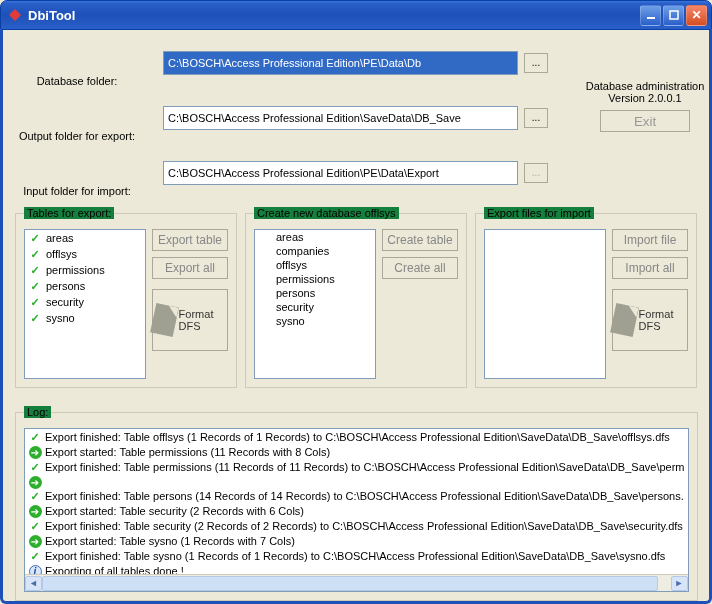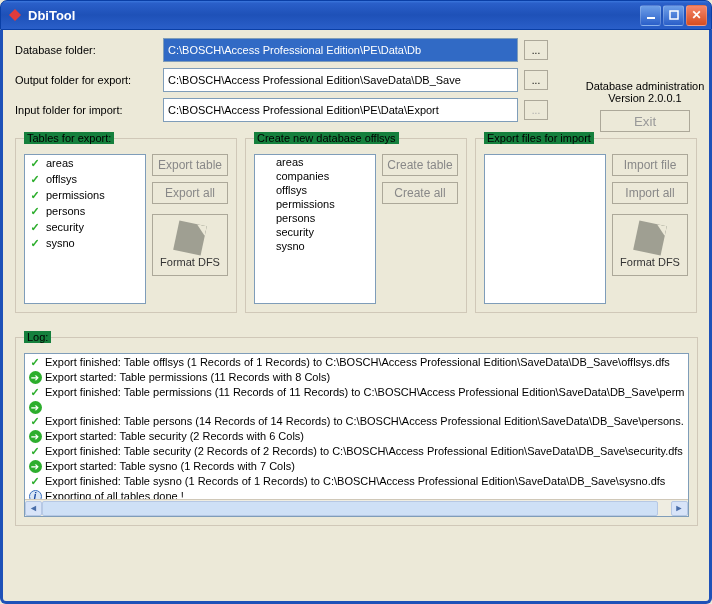"Database folder:" .row label { margin-top: none -> 37px; text-align: left -> center }
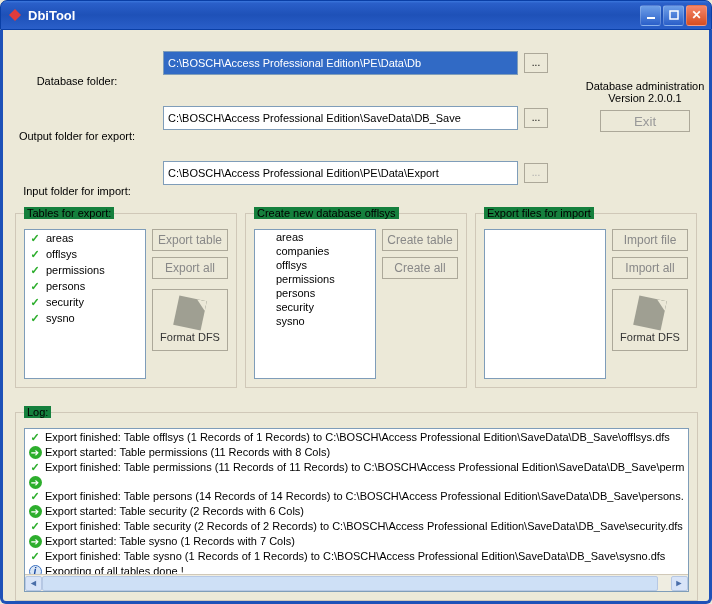"Format DFS" .formatbtn { flex-direction: column -> row }
